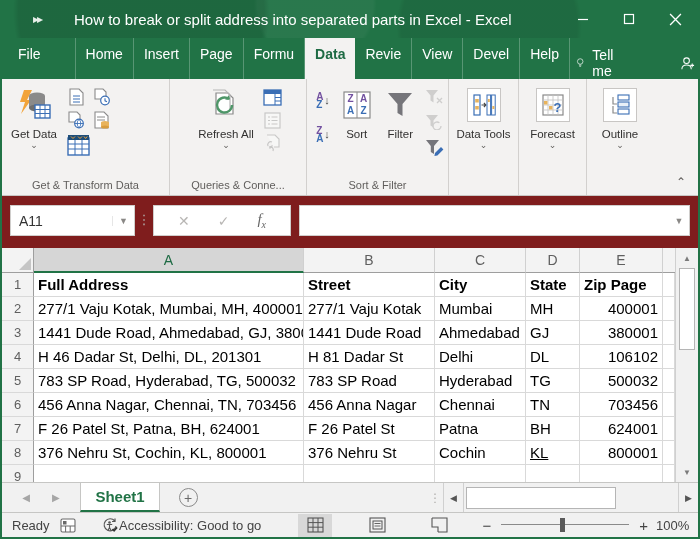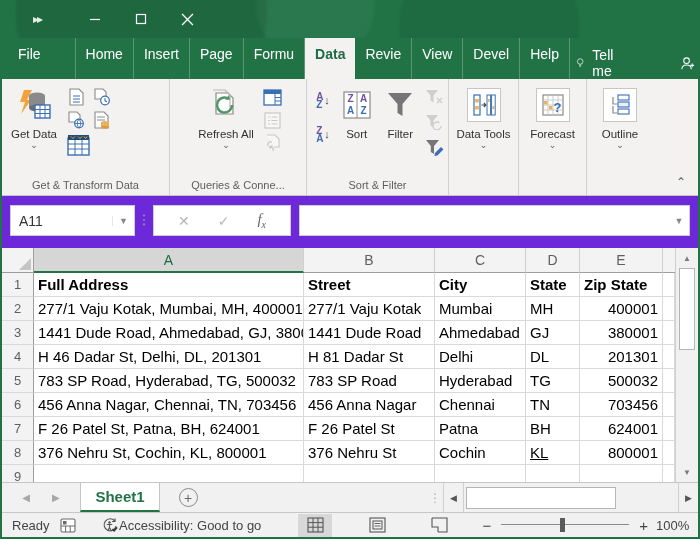"How to break or split" div.title { html: none -> <div>How to break or split address into separated parts in Excel - Excel</div> }
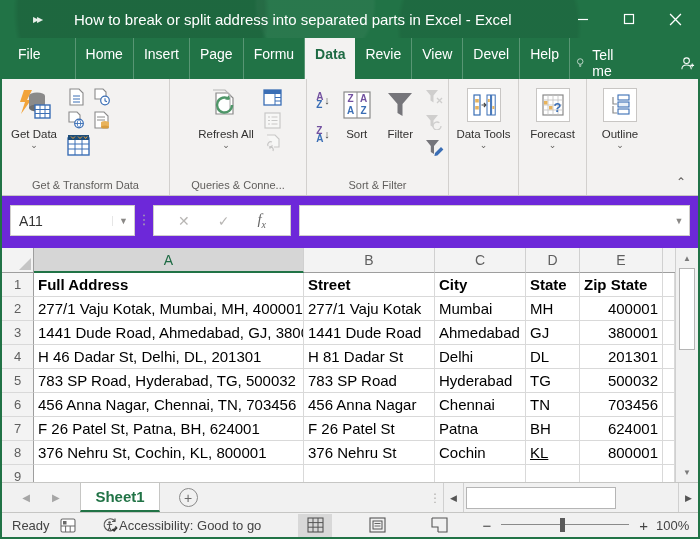"A11" .fbar { background: #6d28d9 -> #7f1d1d }
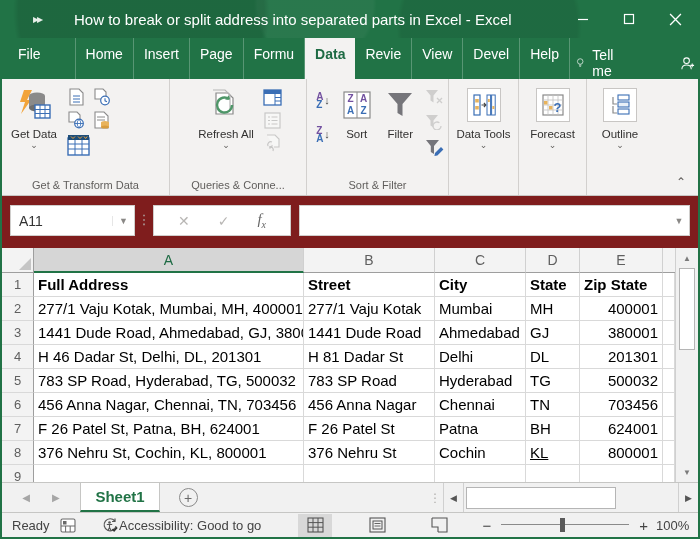"Zip State" div.cell { text: State -> Page }
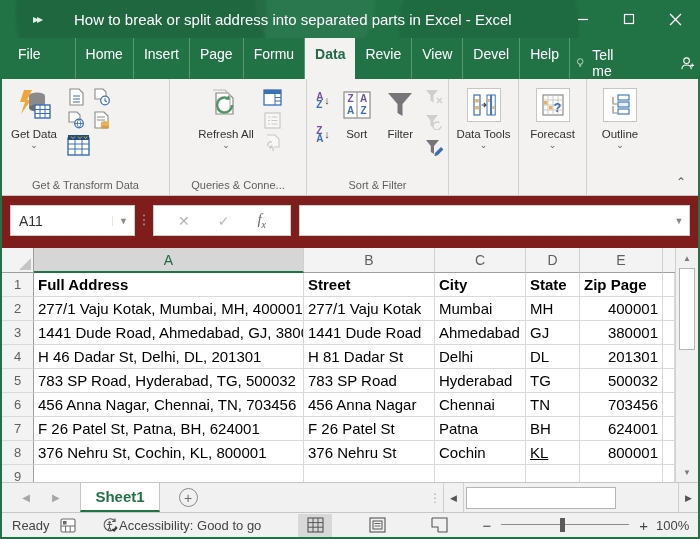"201301" div.cell { text: 201301 -> 106102 }
